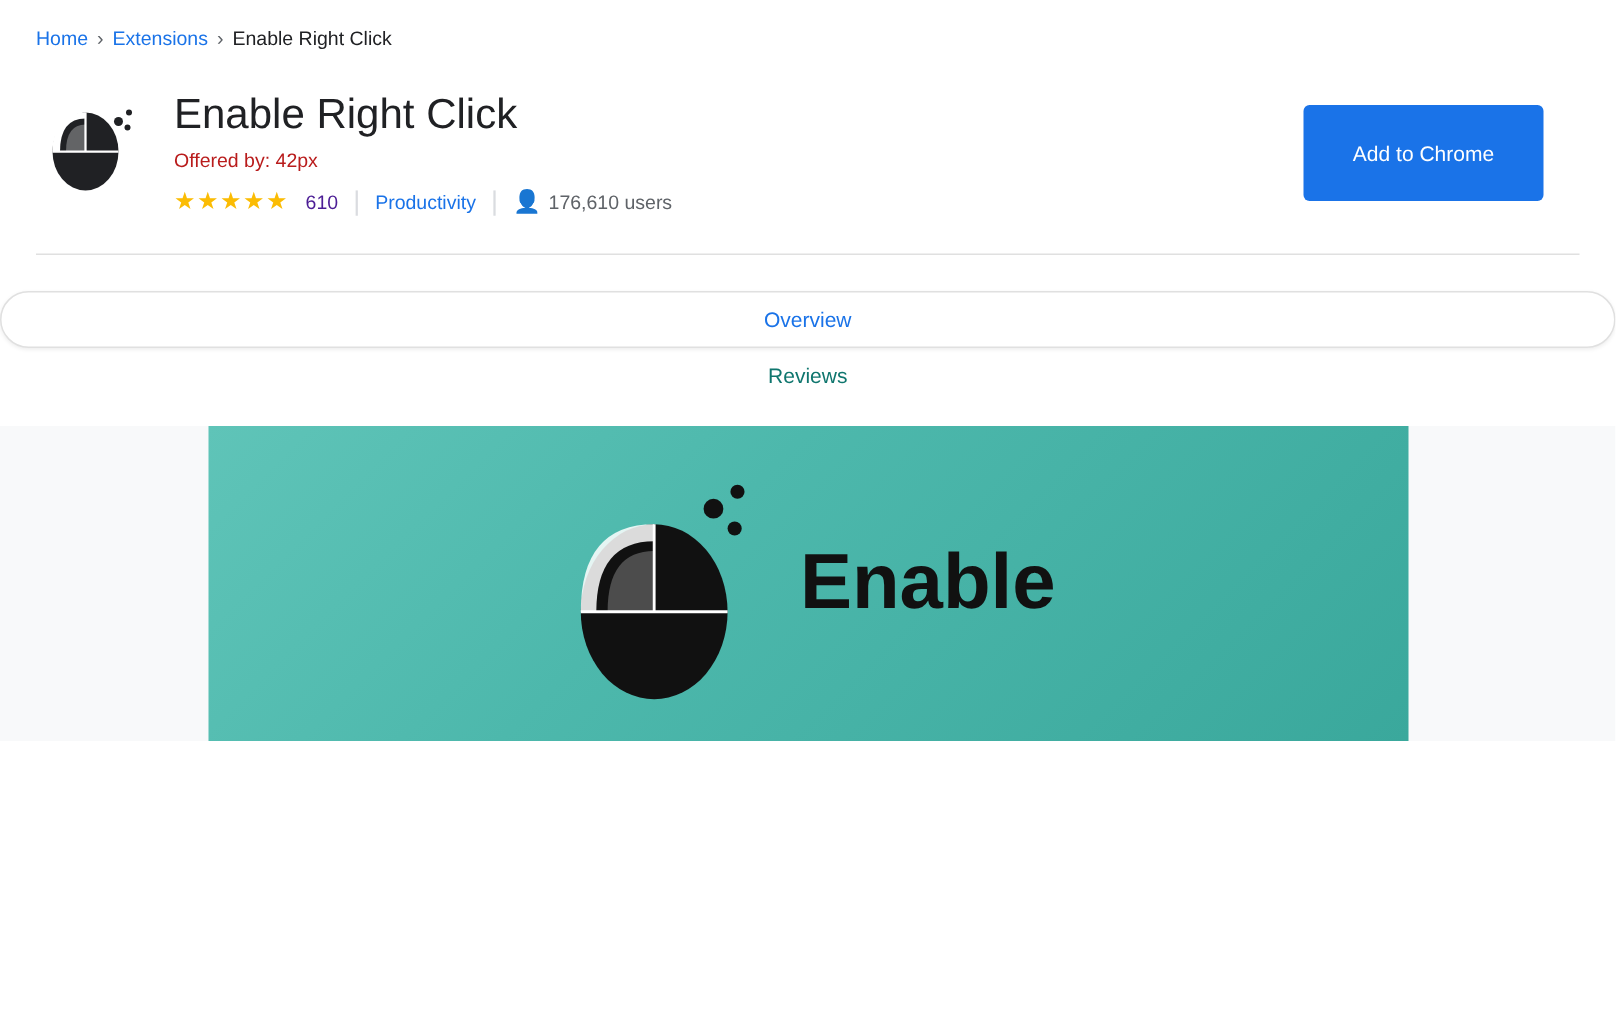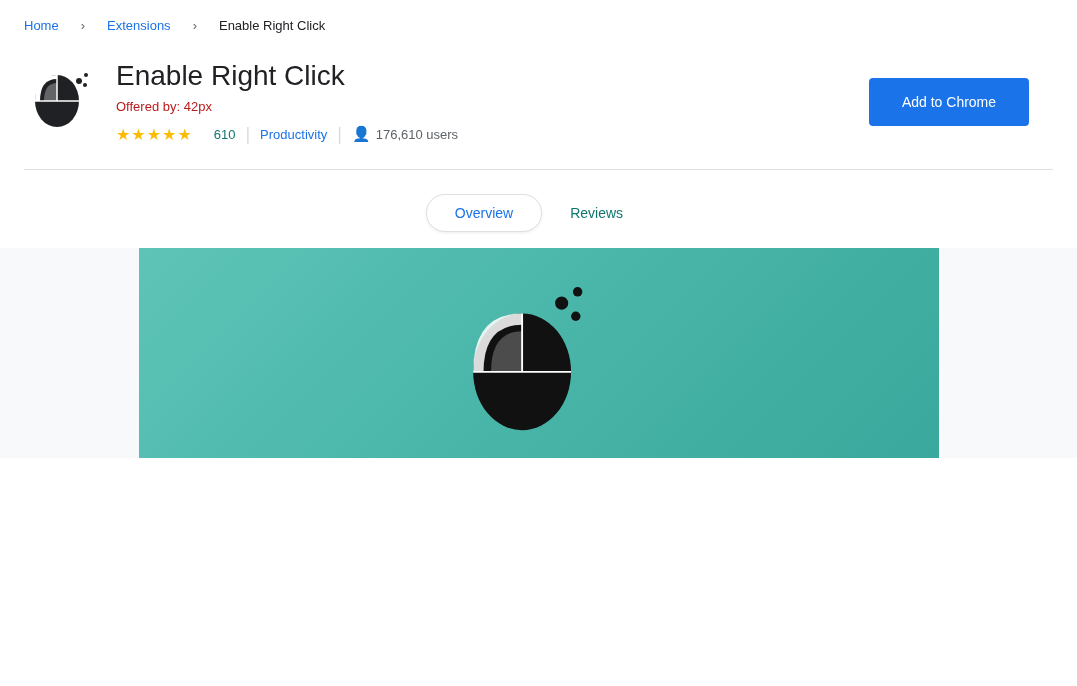"Home" .breadcrumb { gap: 22px -> 6px }
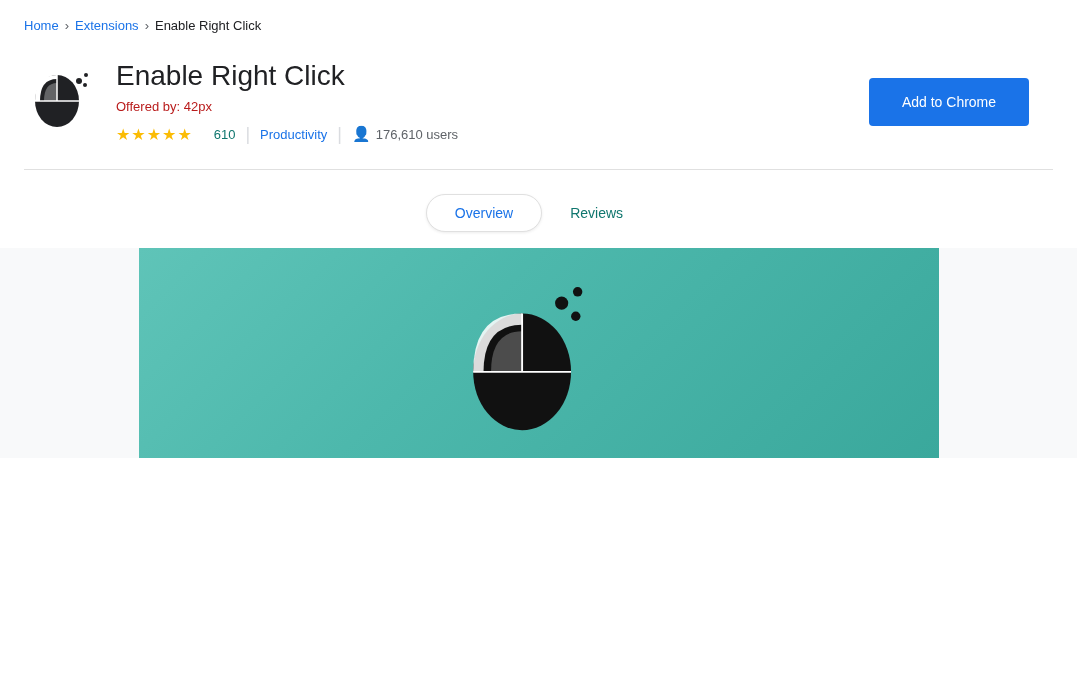"Add to Chrome" .add-button { height: 48px -> 64px }
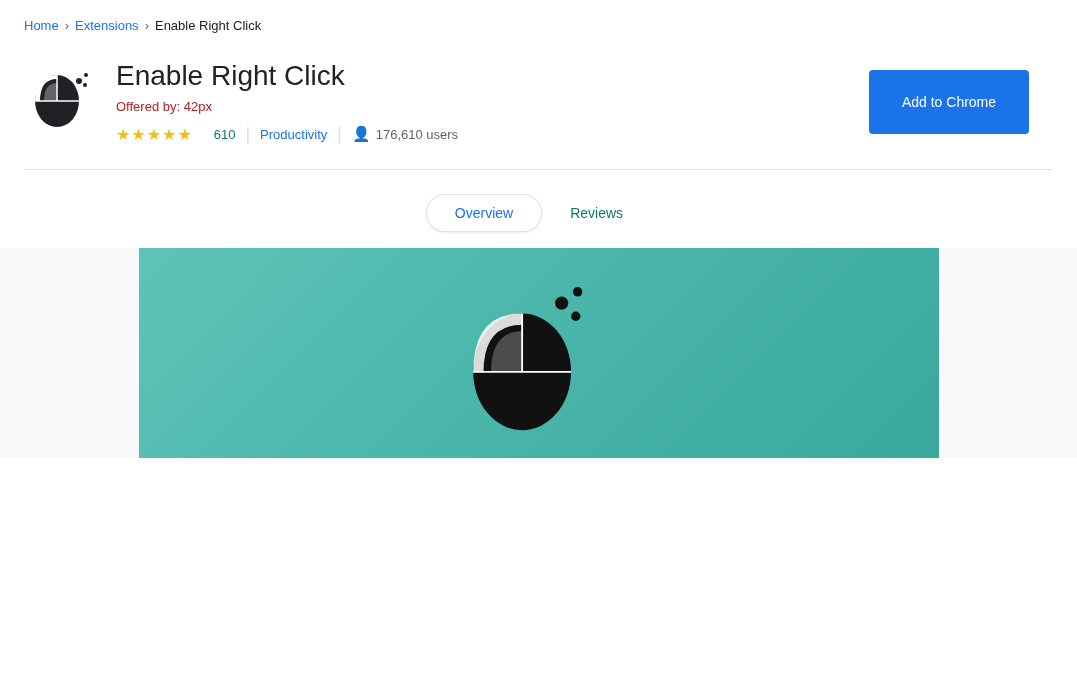"610" .rating-count { color: #0f766e -> #4c1d95; margin-left: 14px -> 4px }
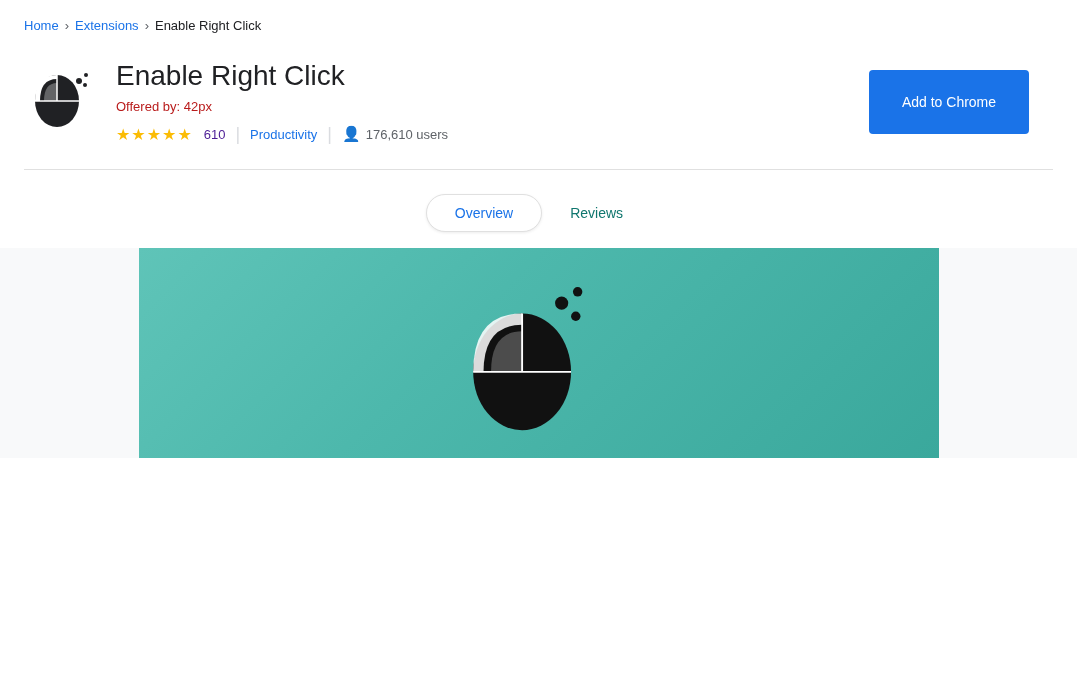"Overview" .tabs-container { flex-direction: none -> column }
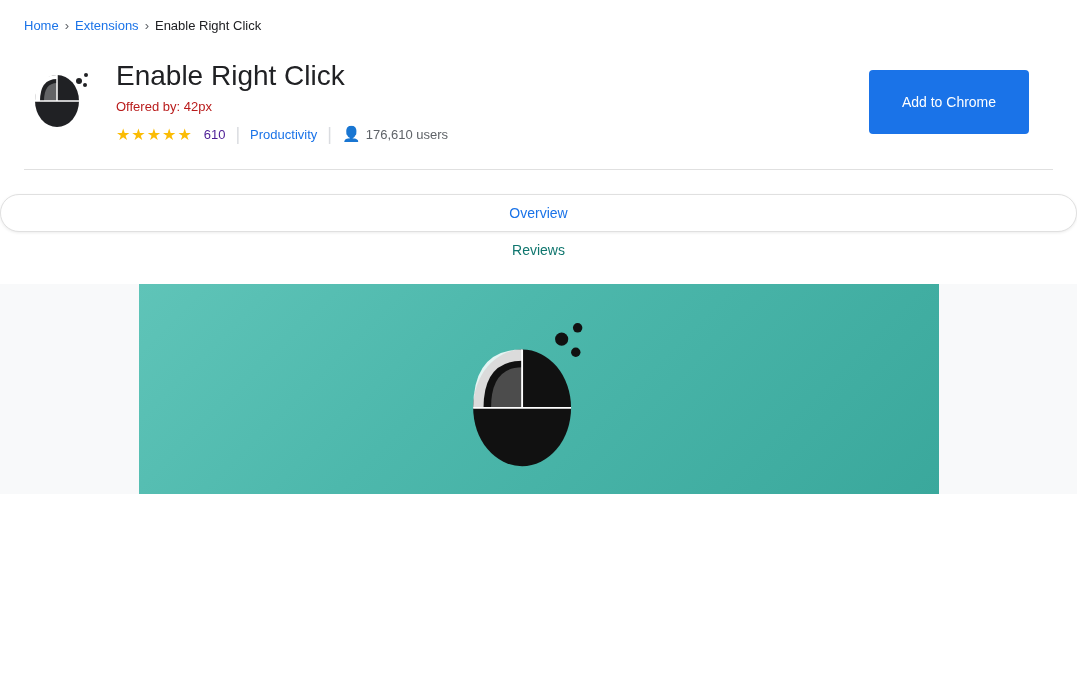"Enable" div { html: none -> <div>Enable</div> }
